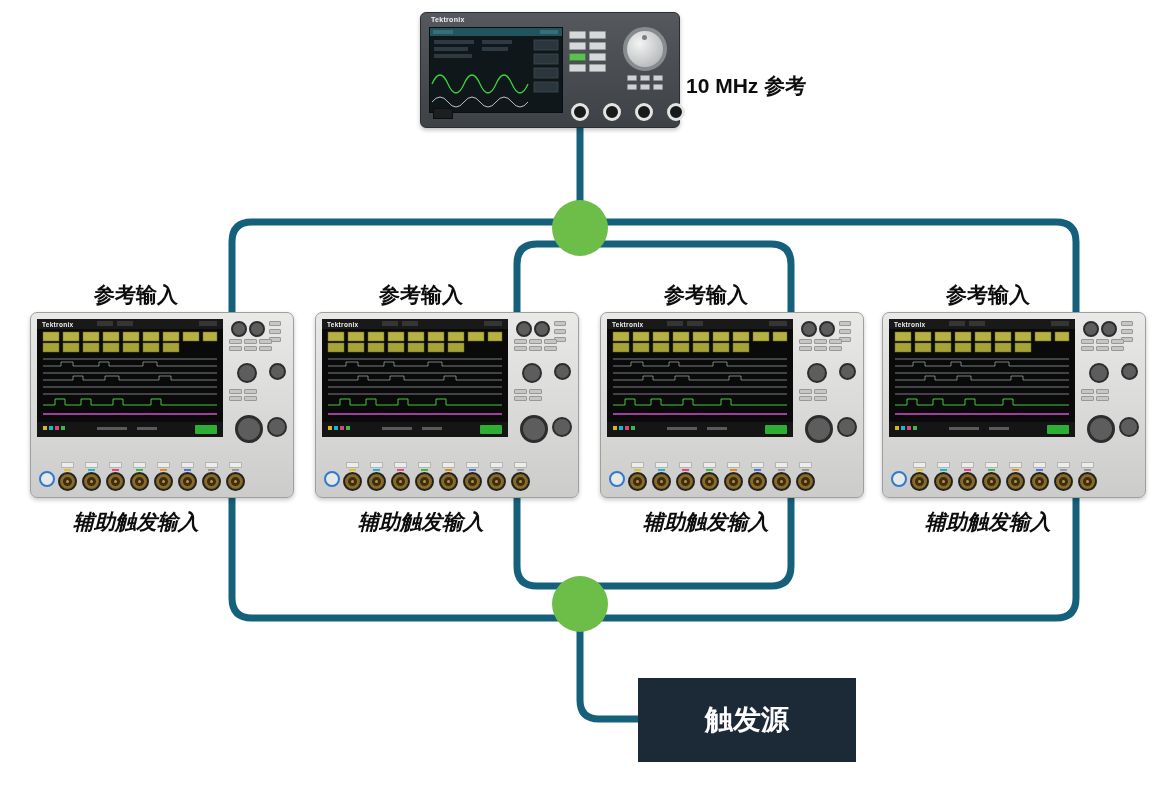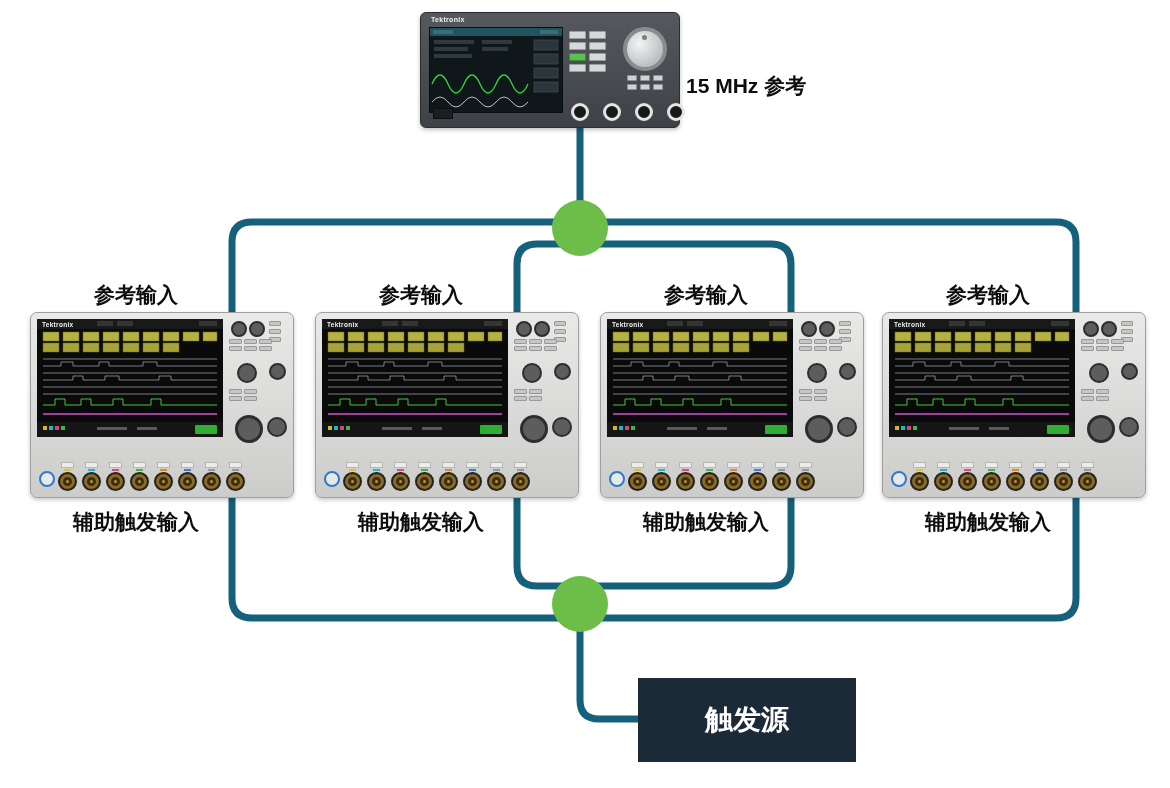"15 MHz 参考" div.device-label { text: 15 -> 10 }
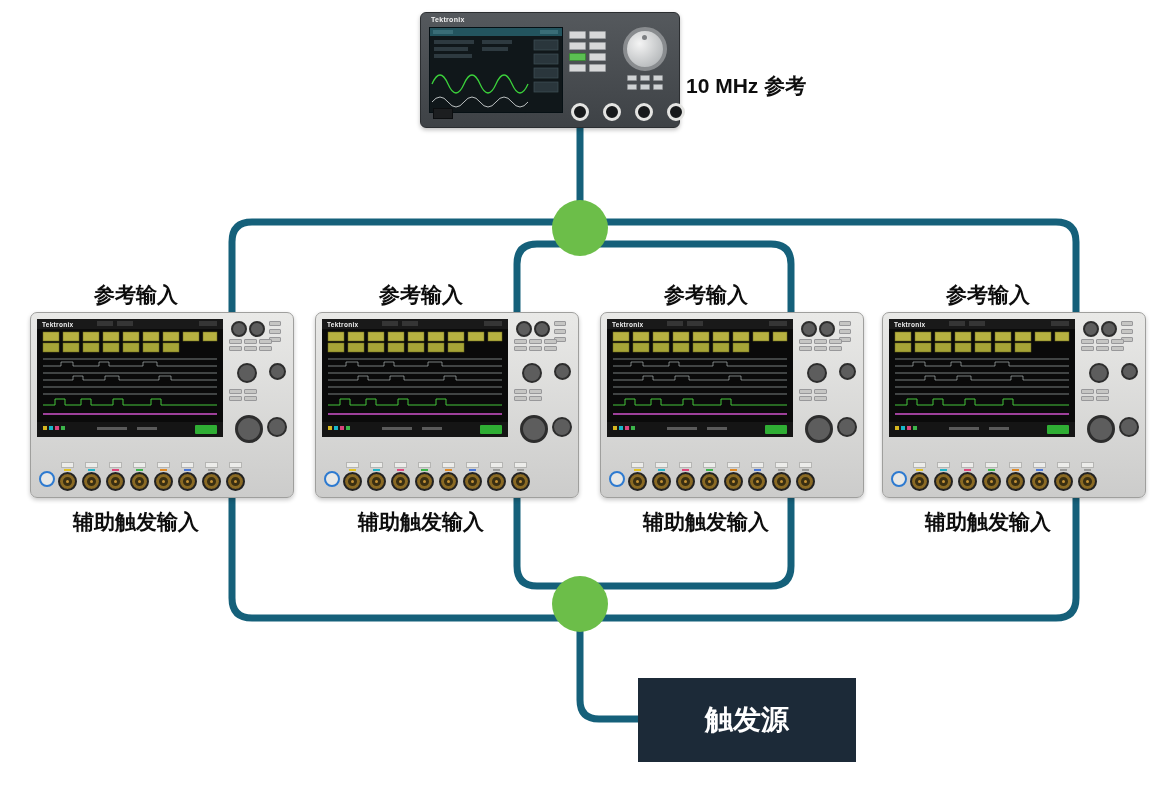"辅助触发输入" .aux-label { font-style: none -> italic }
